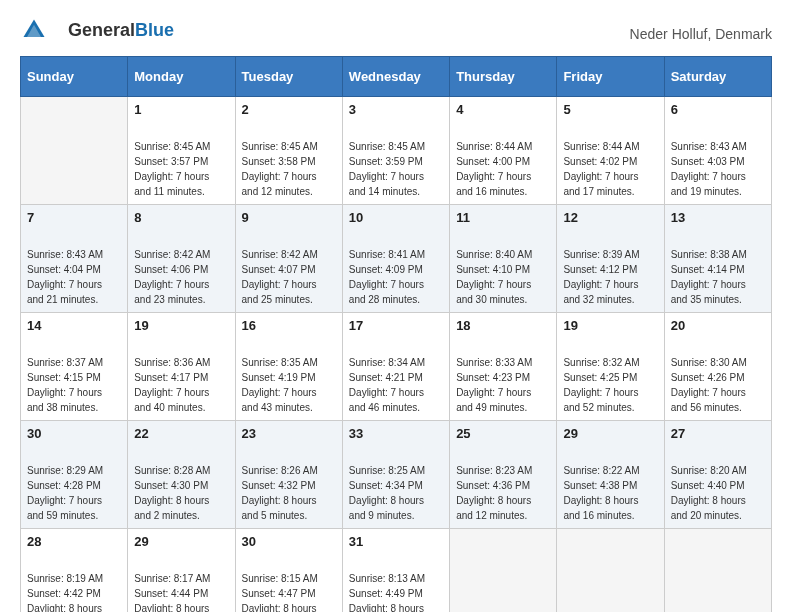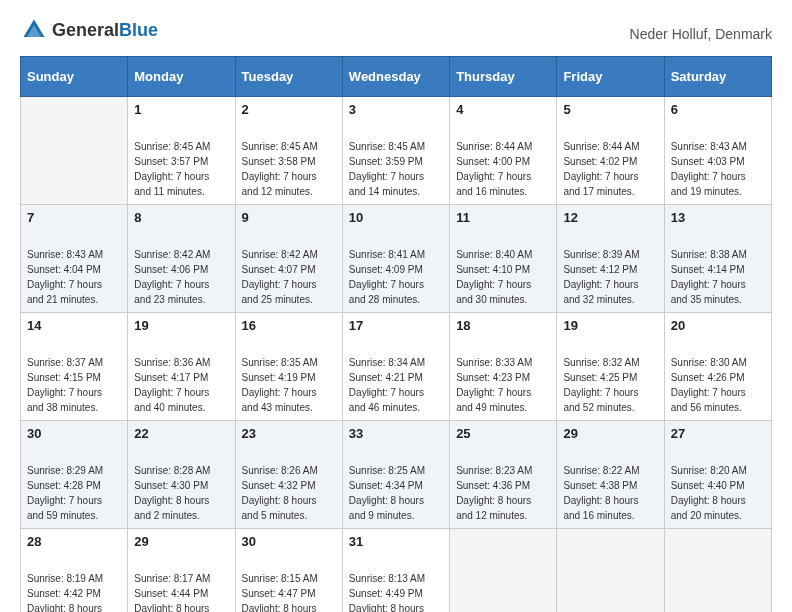"GeneralBlue" .logo { gap: 4px -> 20px }
